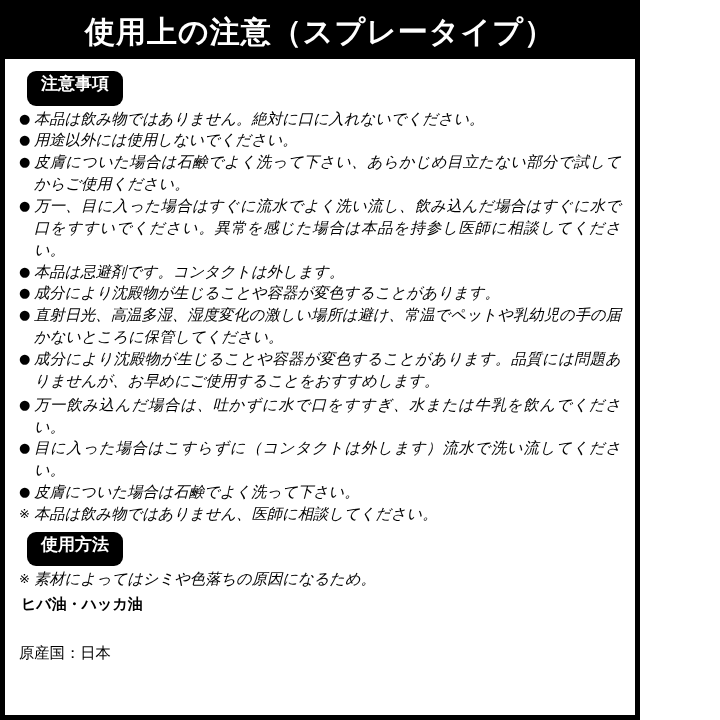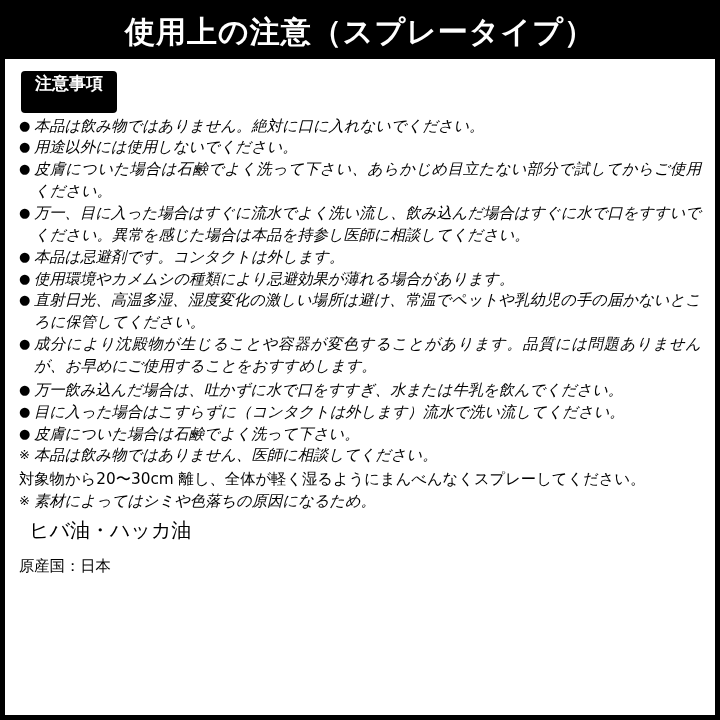"使用上の注意（スプレータイプ）" .page { width: 720px -> 640px }
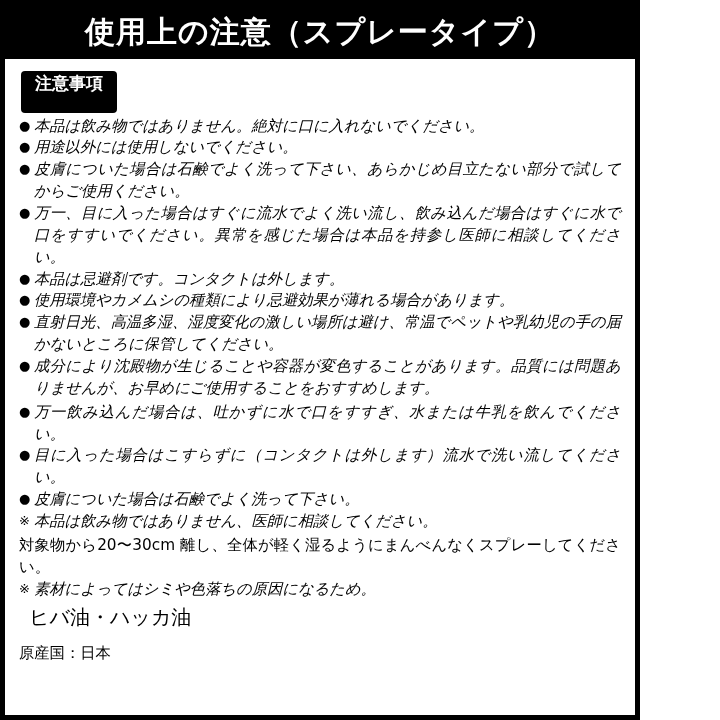"注意事項" .section-head { border-radius: 4px -> 9px; margin: 4px 0 3px 2px -> 4px 0 3px 8px; padding: 3px 14px 19px 14px -> 3px 14px 12px 14px }
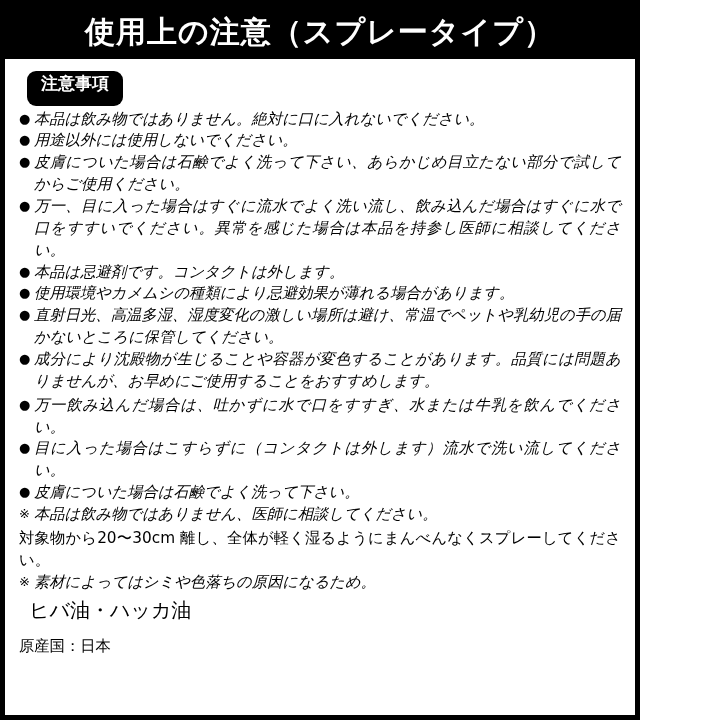"使用環境やカメムシの種類により忌避効果が薄れる場合があります。" span.line-text { text: 使用環境やカメムシの種類により忌避効果が薄れる場合 -> 成分により沈殿物が生じることや容器が変色すること }
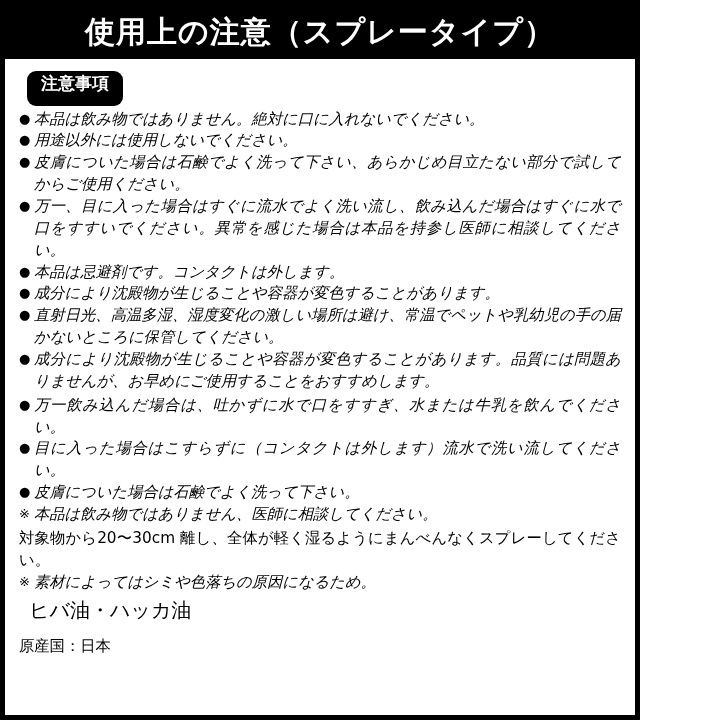"使用方法" div.section-head { html: none -> <div>使用方法</div> }
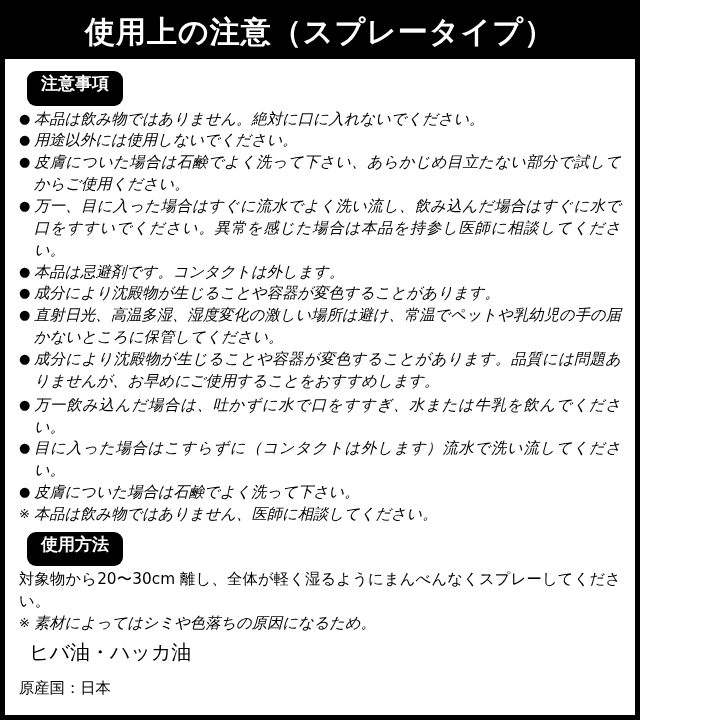"対象物から20〜30cm" div.plain { html: <div>対象物から20〜30cm 離し、全体が軽く湿るようにまんべんなくスプレーしてください。</div> -> none }
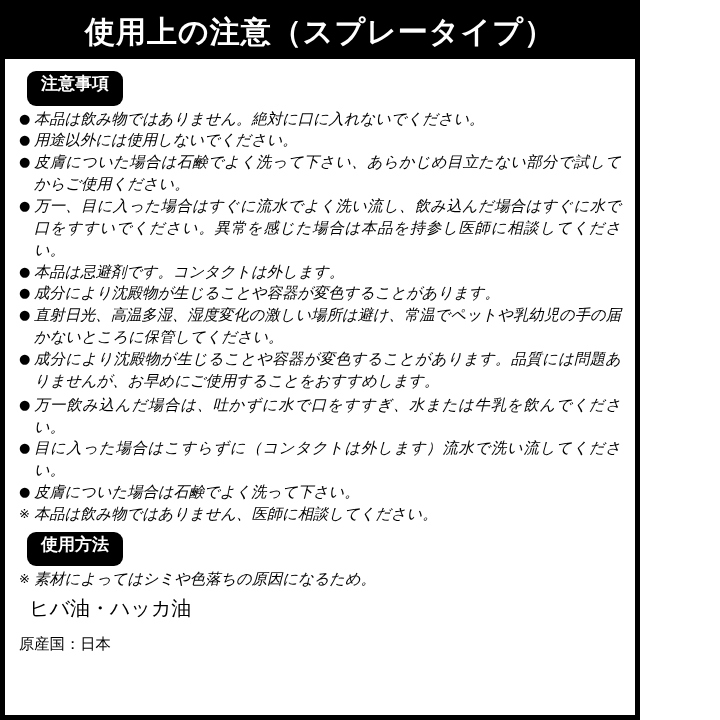"ヒバ油・ハッカ油" .ingredients { font-size: 20px -> 15px; font-weight: none -> bold; margin: 2px 0 0 10px -> 2px 0 0 2px }
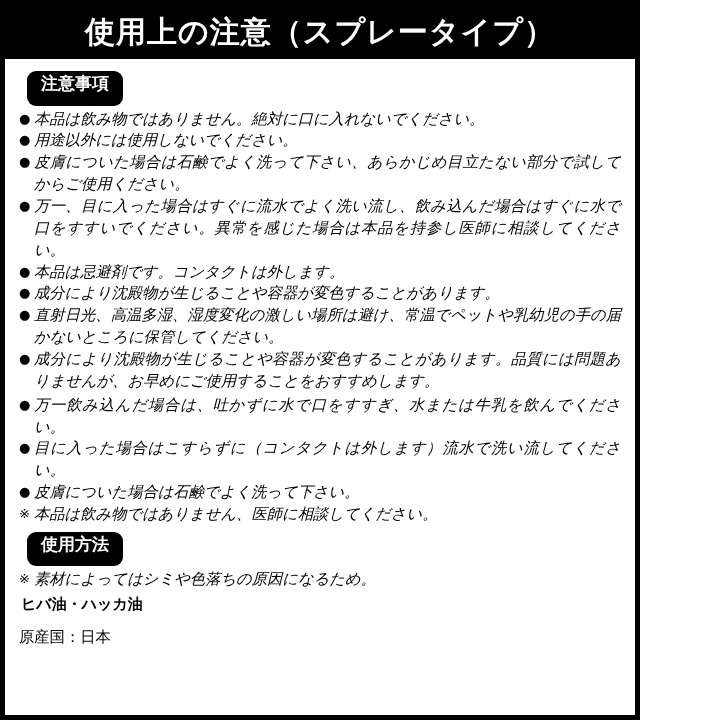"原産国：日本" .footer { margin-top: 10px -> 26px }
